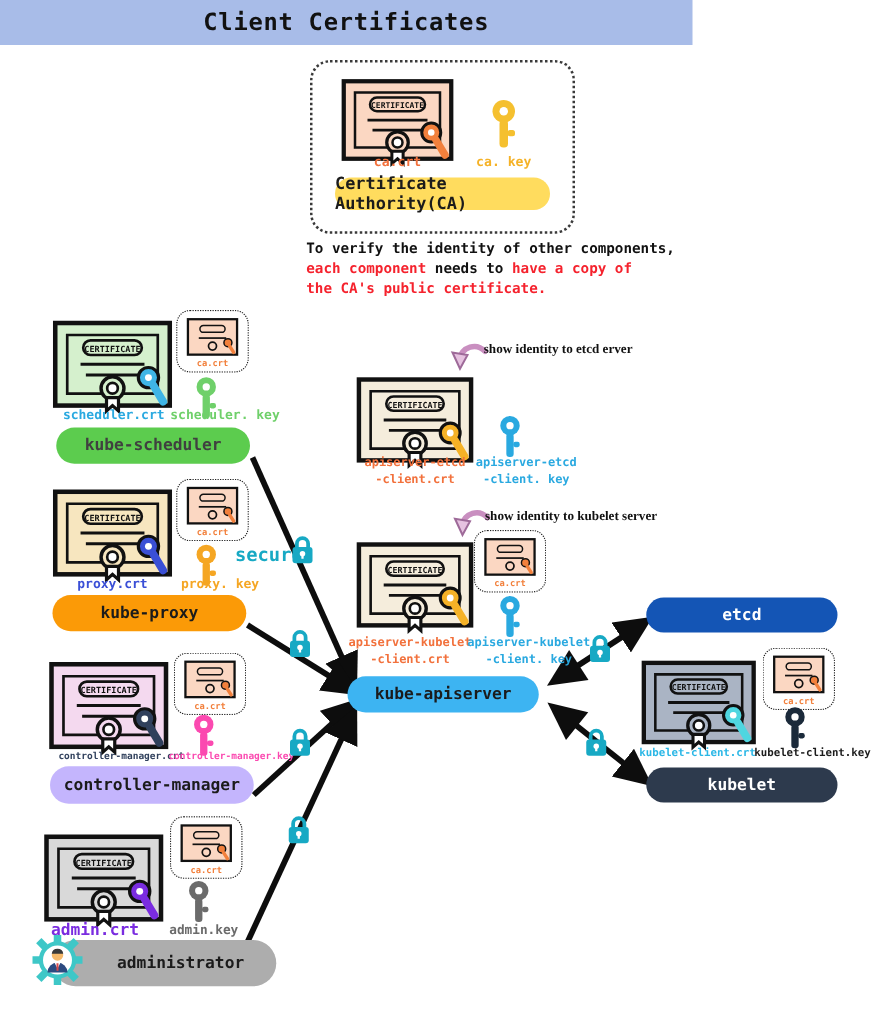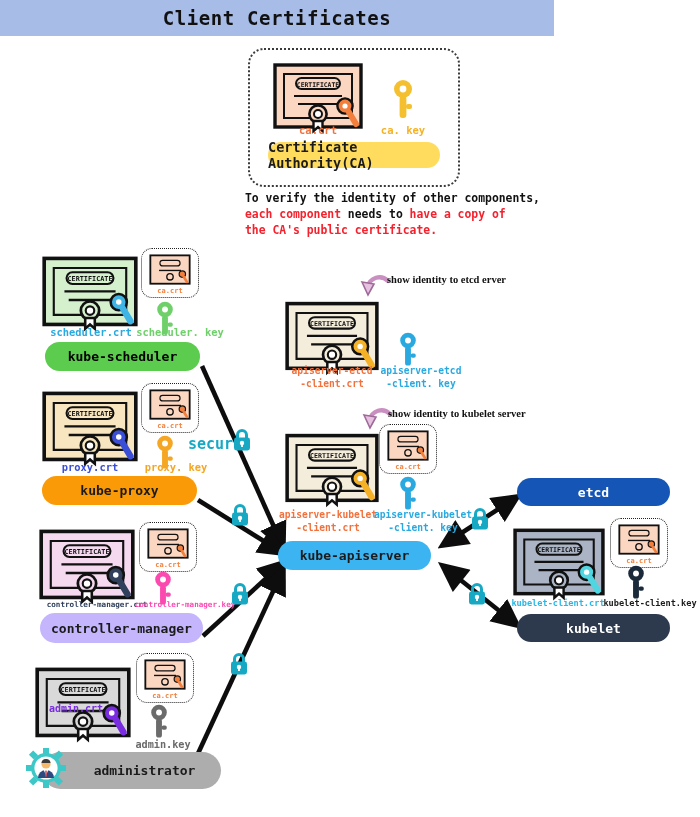"kube-scheduler" div.node { color: #000000 -> #404040 }
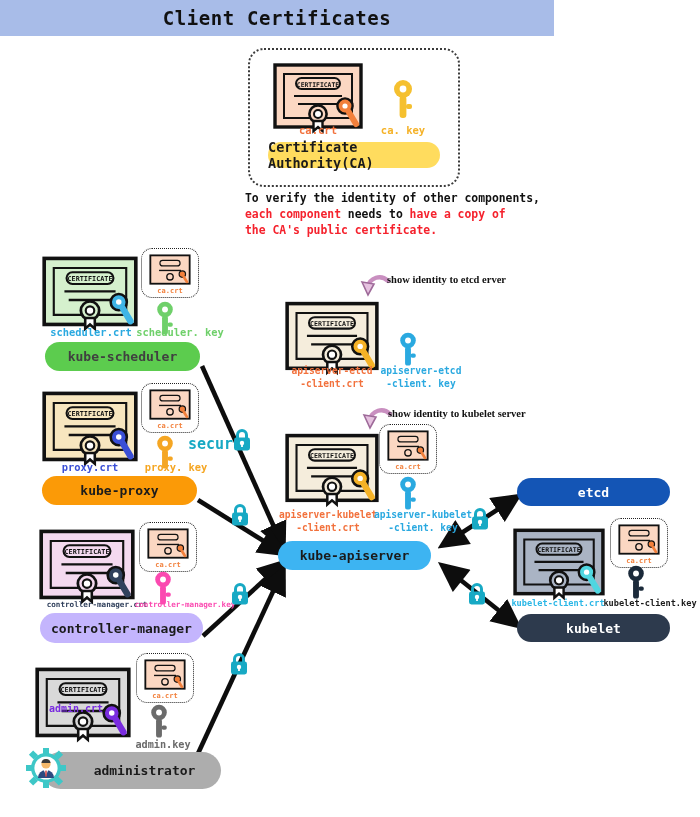"admin.crt" div.cap { font-size: 10px -> 13px; top: 702px -> 738px }
